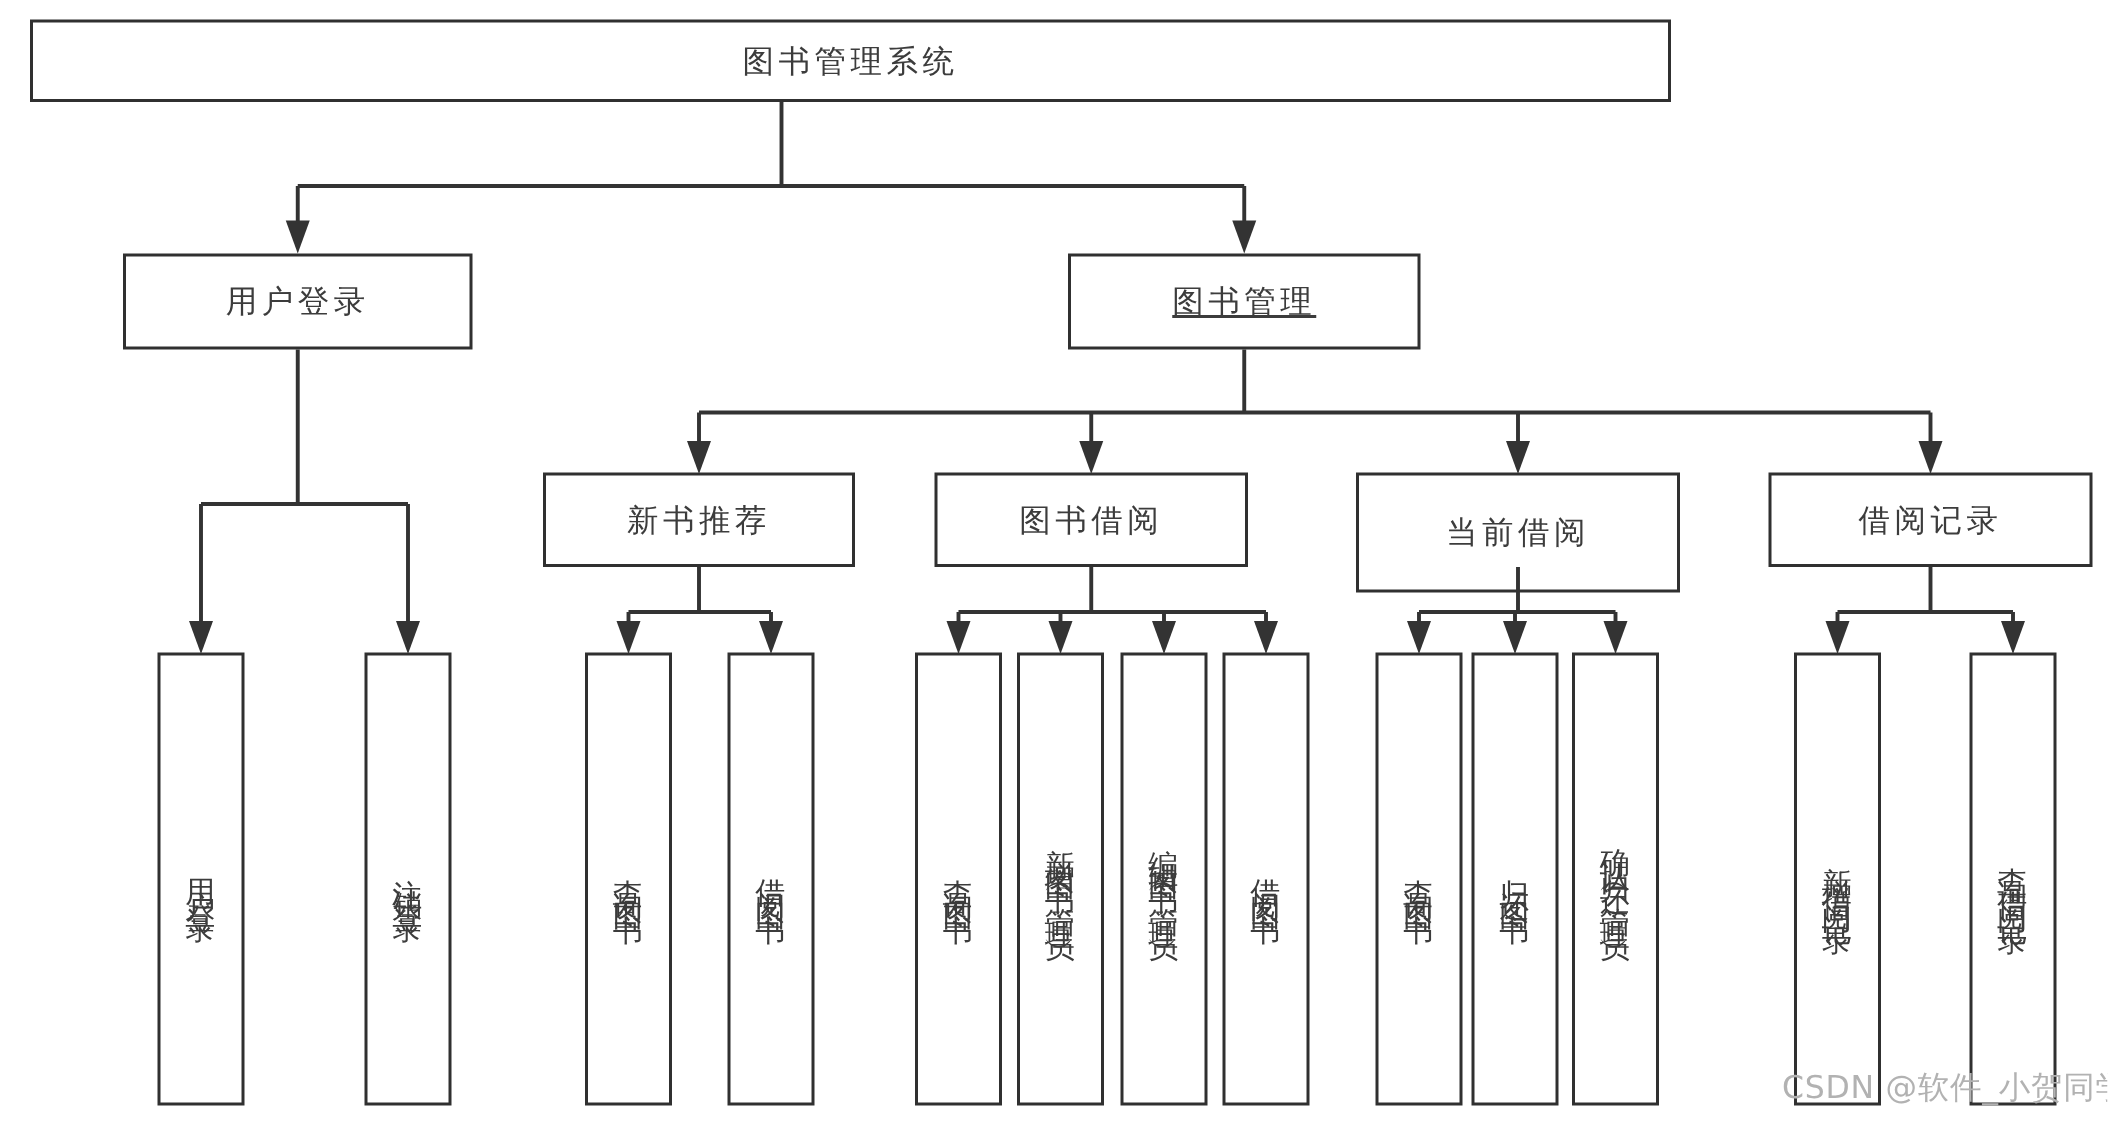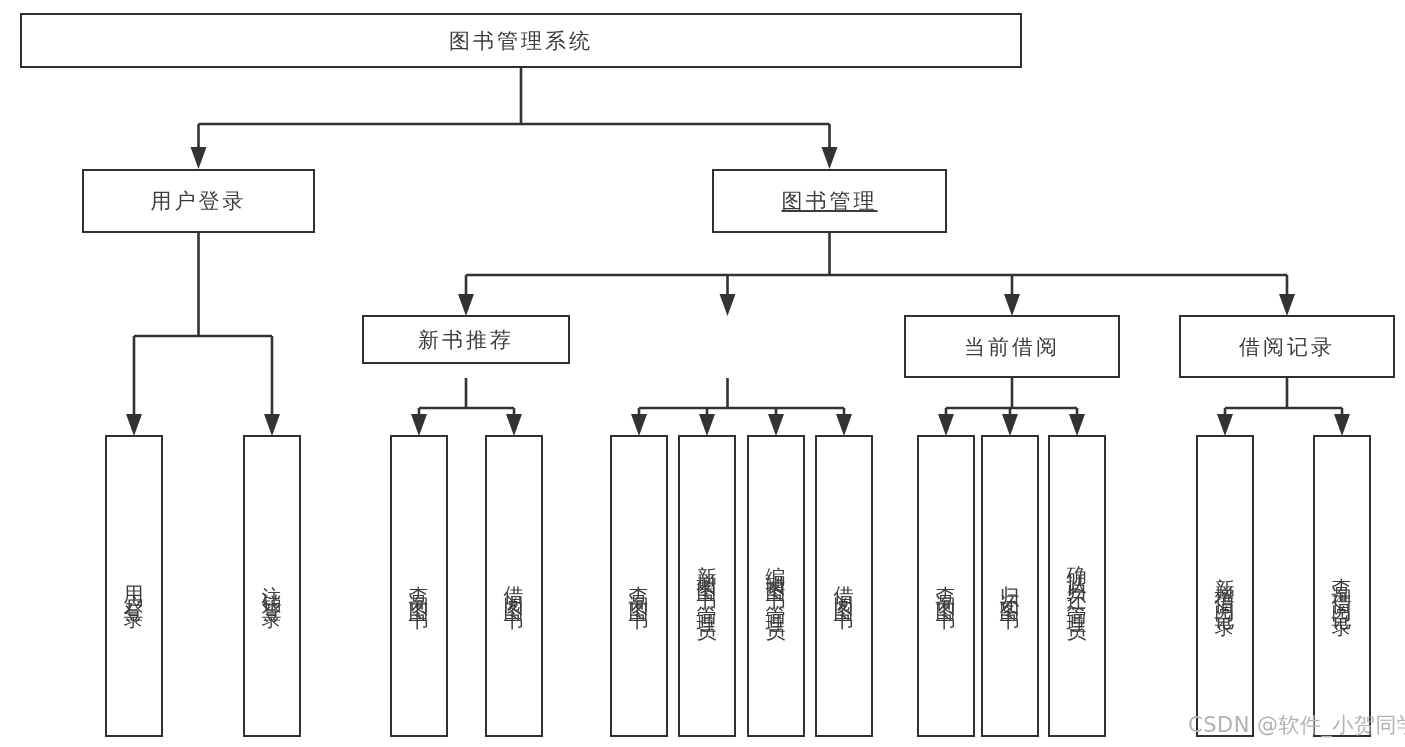"图书管理系统" .root { width: 1002px -> 1094px }
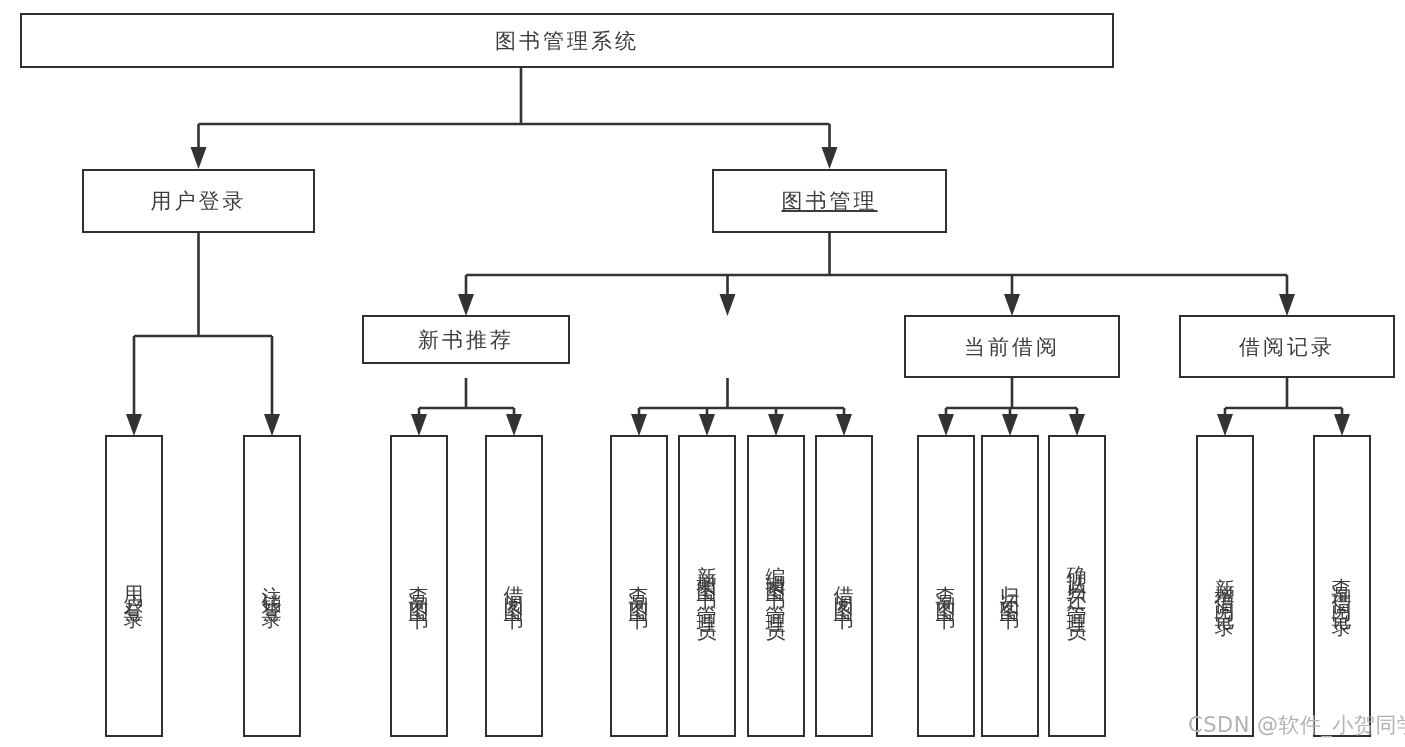"新书推荐" .l3-0 { height: 49px -> 63px }
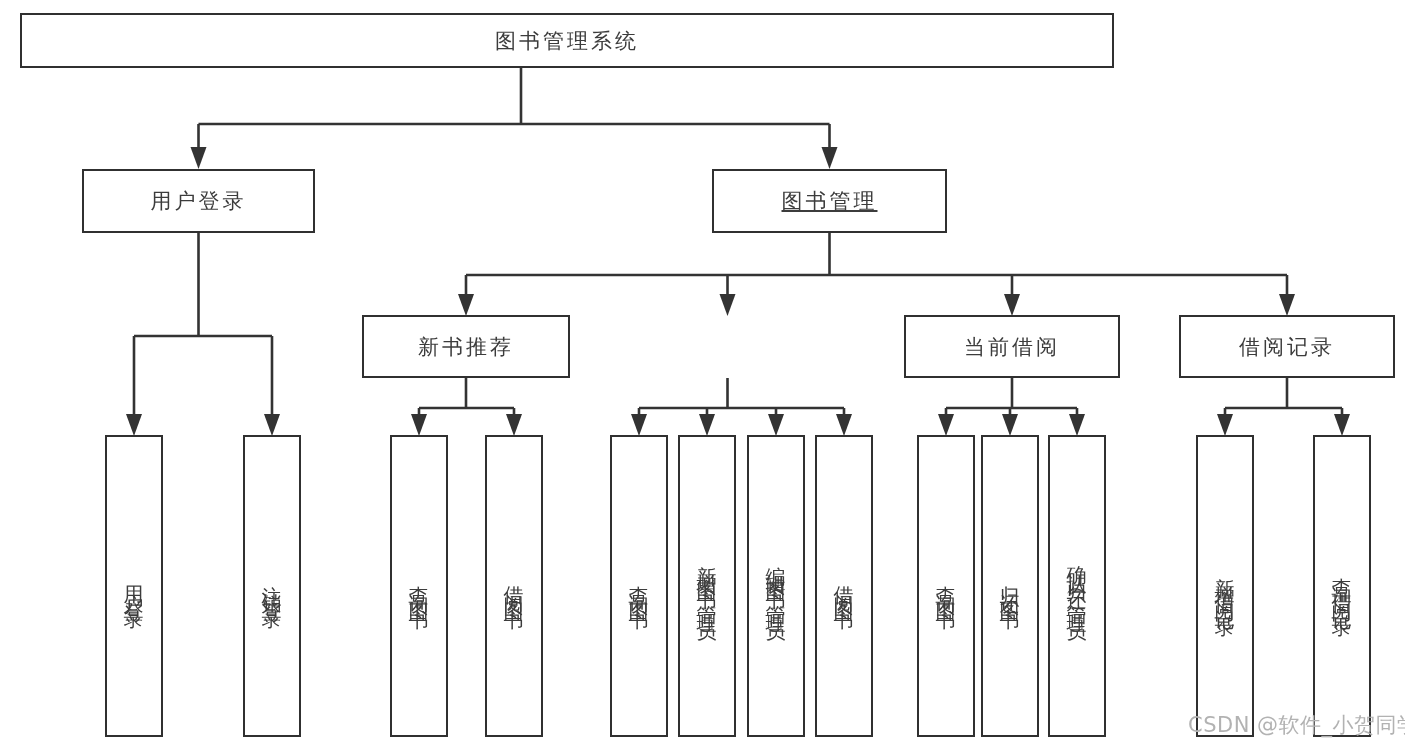"图书借阅" div.hbox { html: none -> <div> <span>图书借阅</span> </div> }
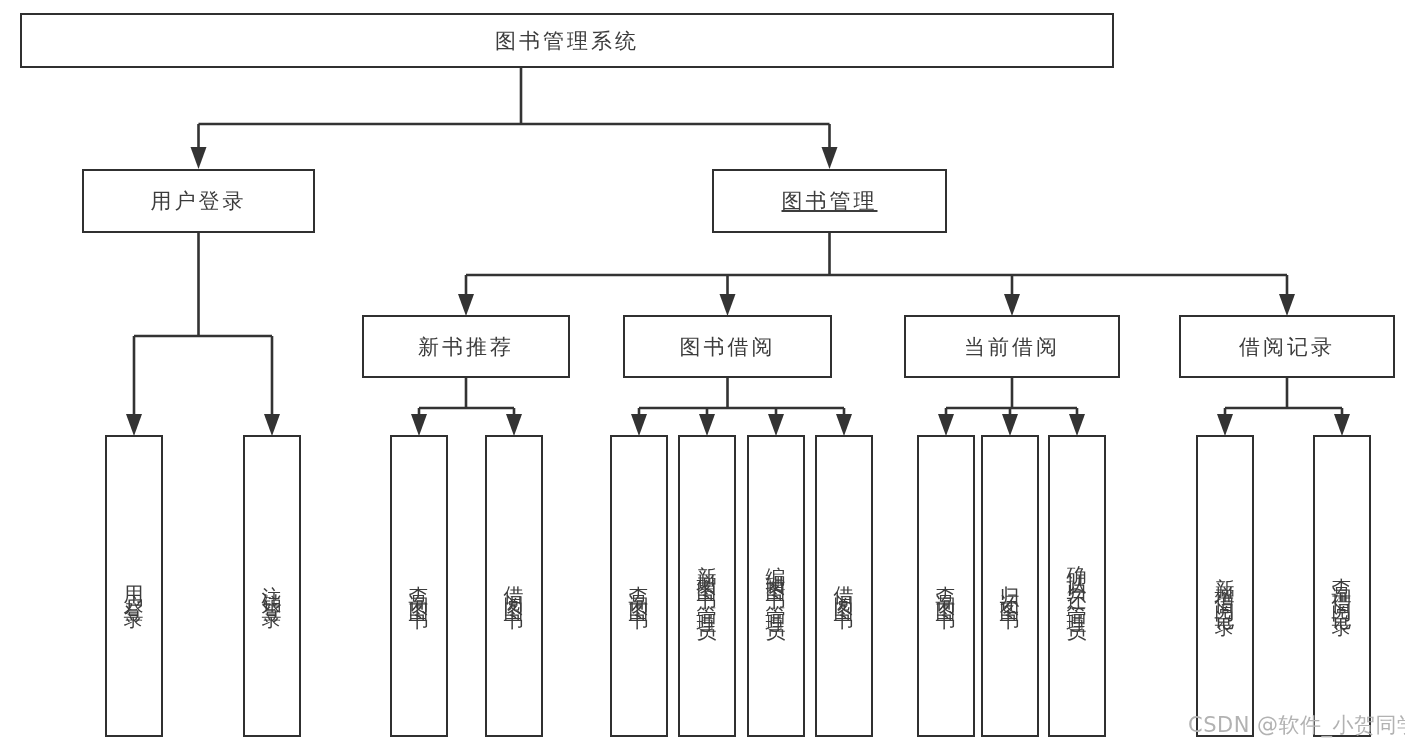"当前借阅" .l3-2 { height: 63px -> 80px }
